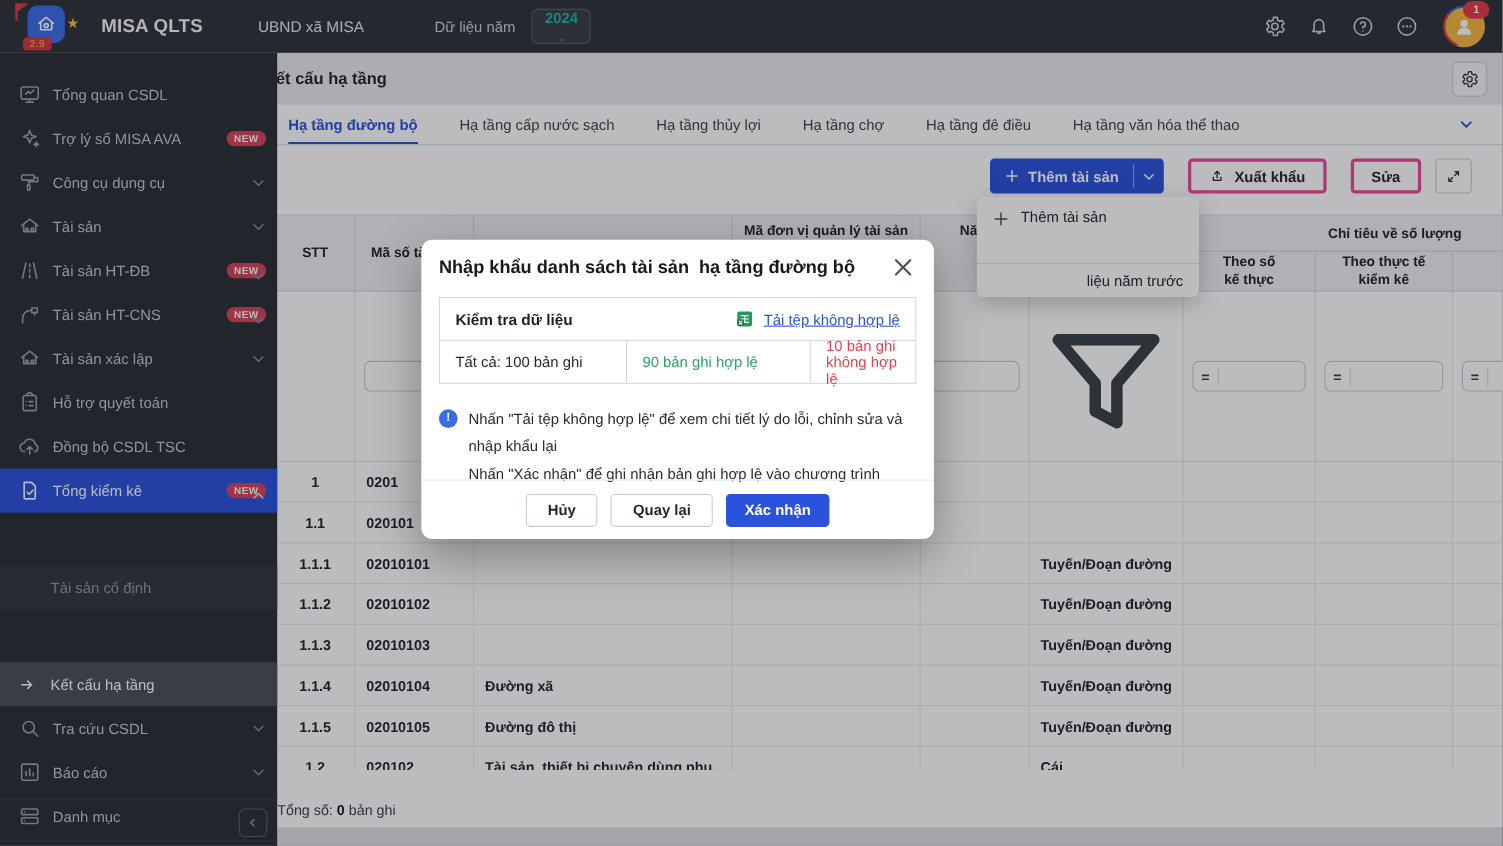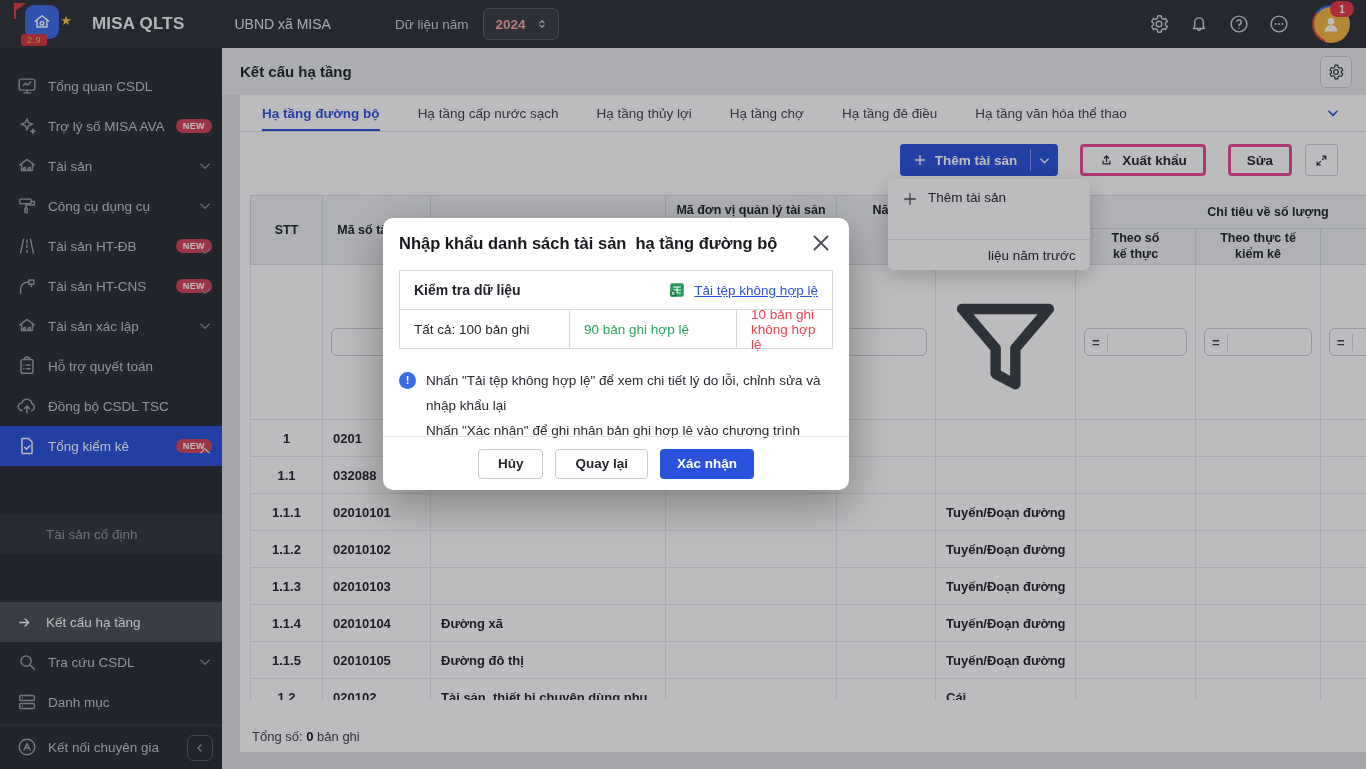"2024" .year-select { color: #fca5a5 -> #14b8a6; flex-direction: none -> column }
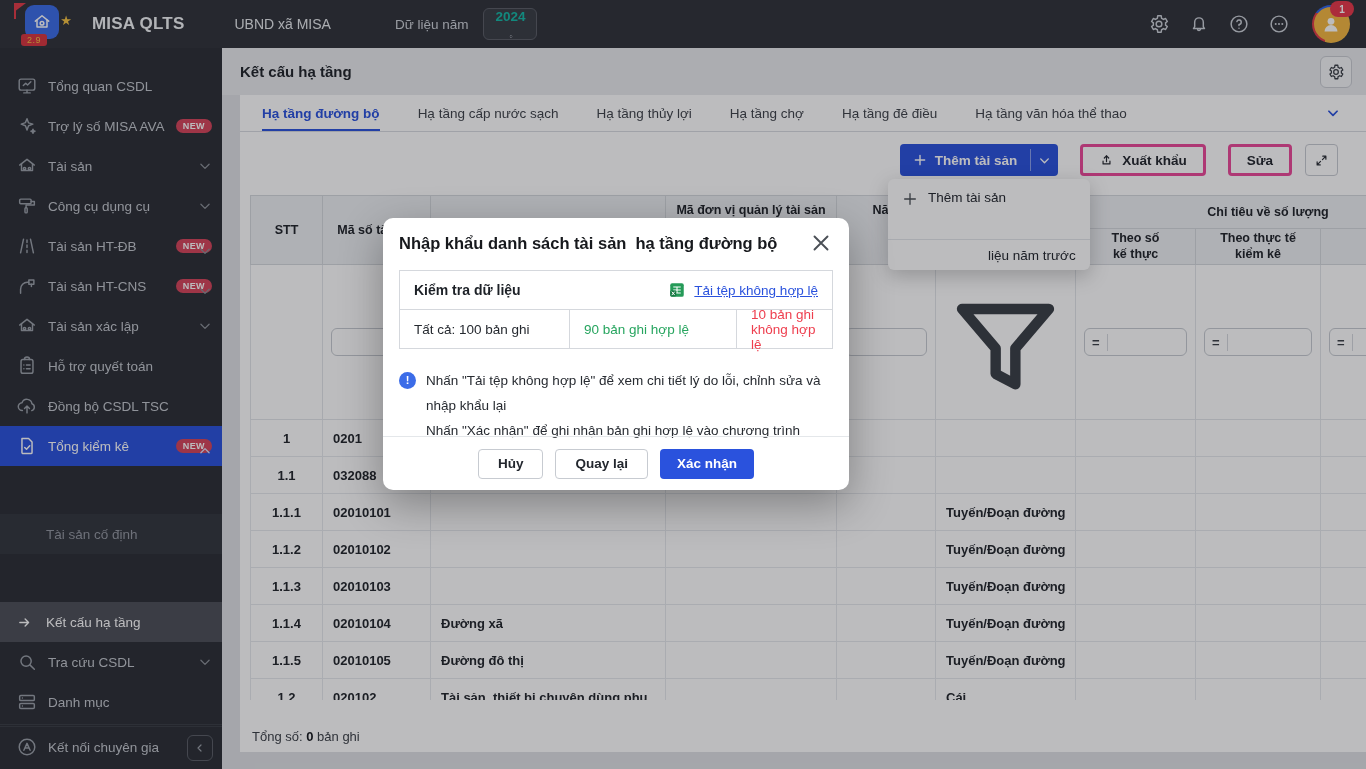"Tổng quan CSDL" .sidebar { width: 222px -> 252px }
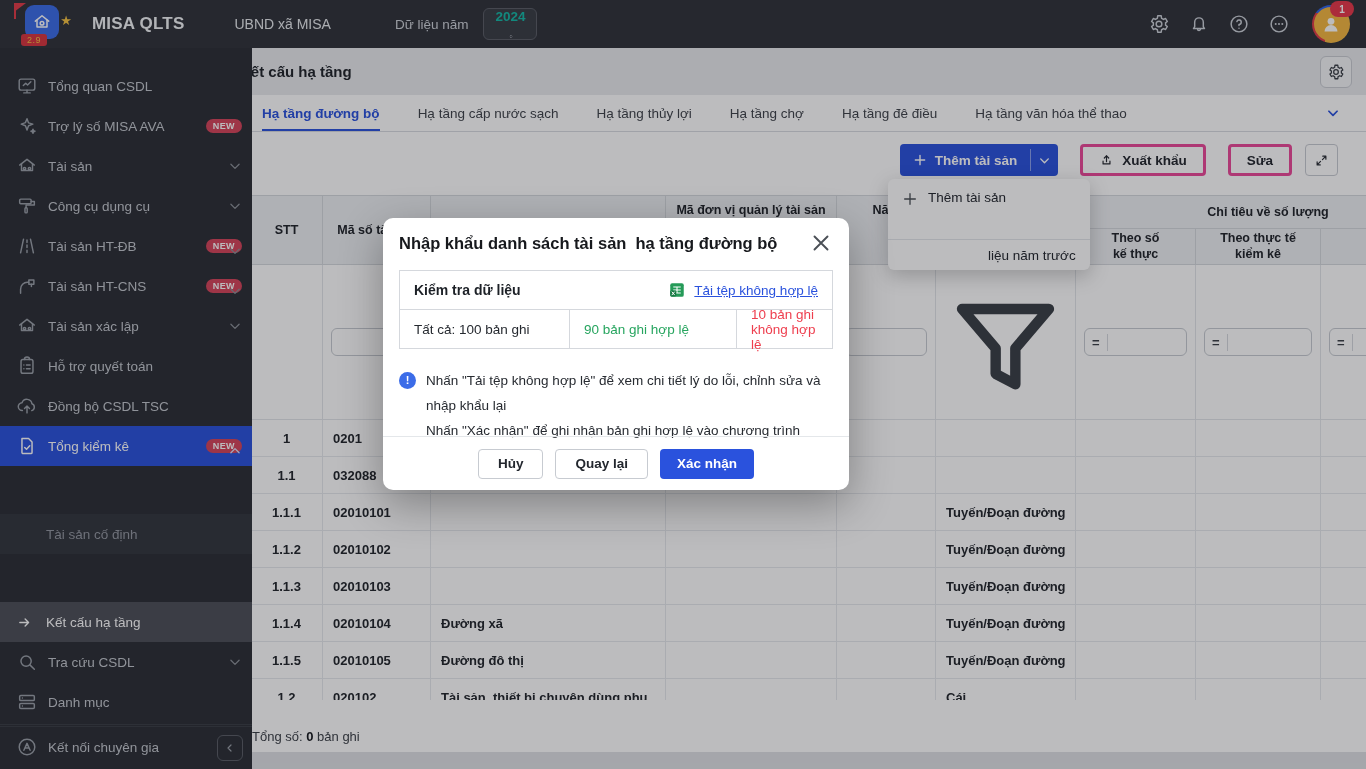"Tài sản" div.sb-item { order: before "Công cụ dụng cụ" -> after "Công cụ dụng cụ" }
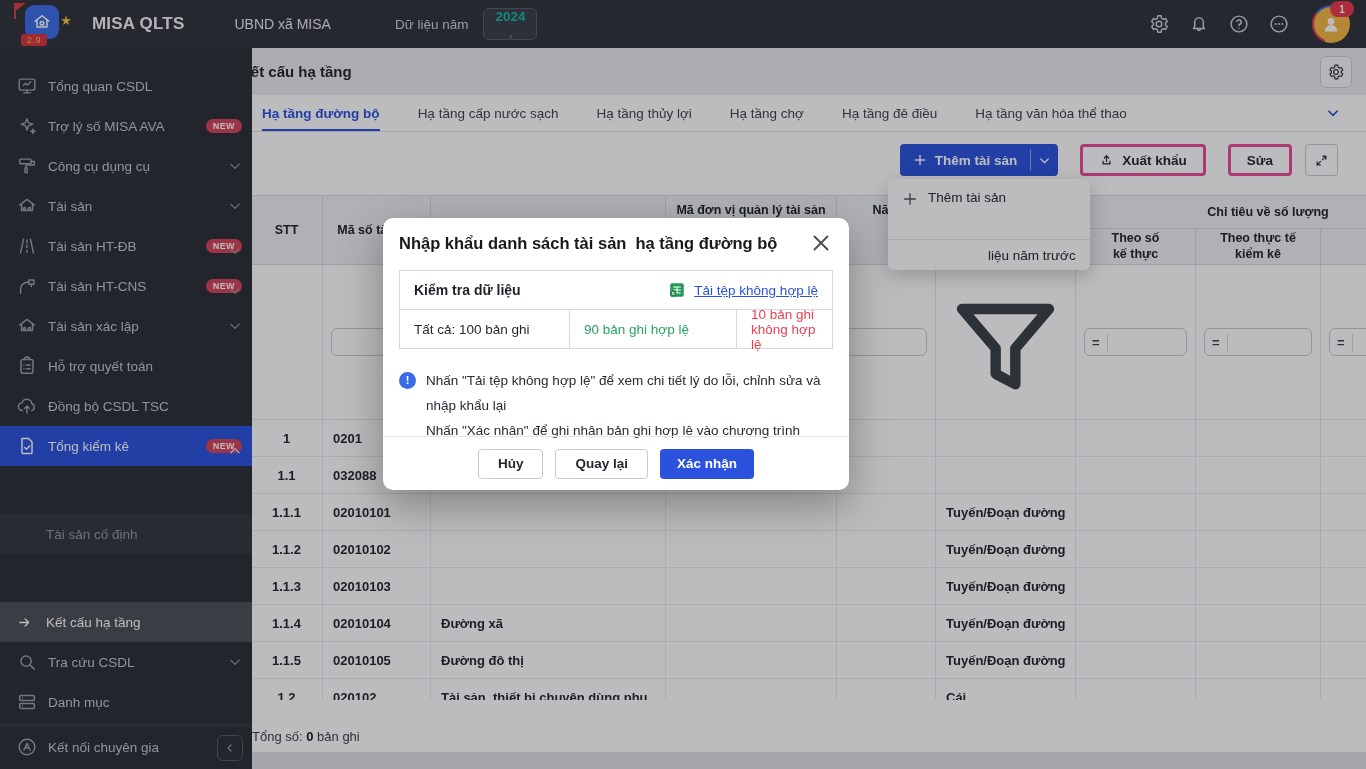"032088" td { text: 032088 -> 020101 }
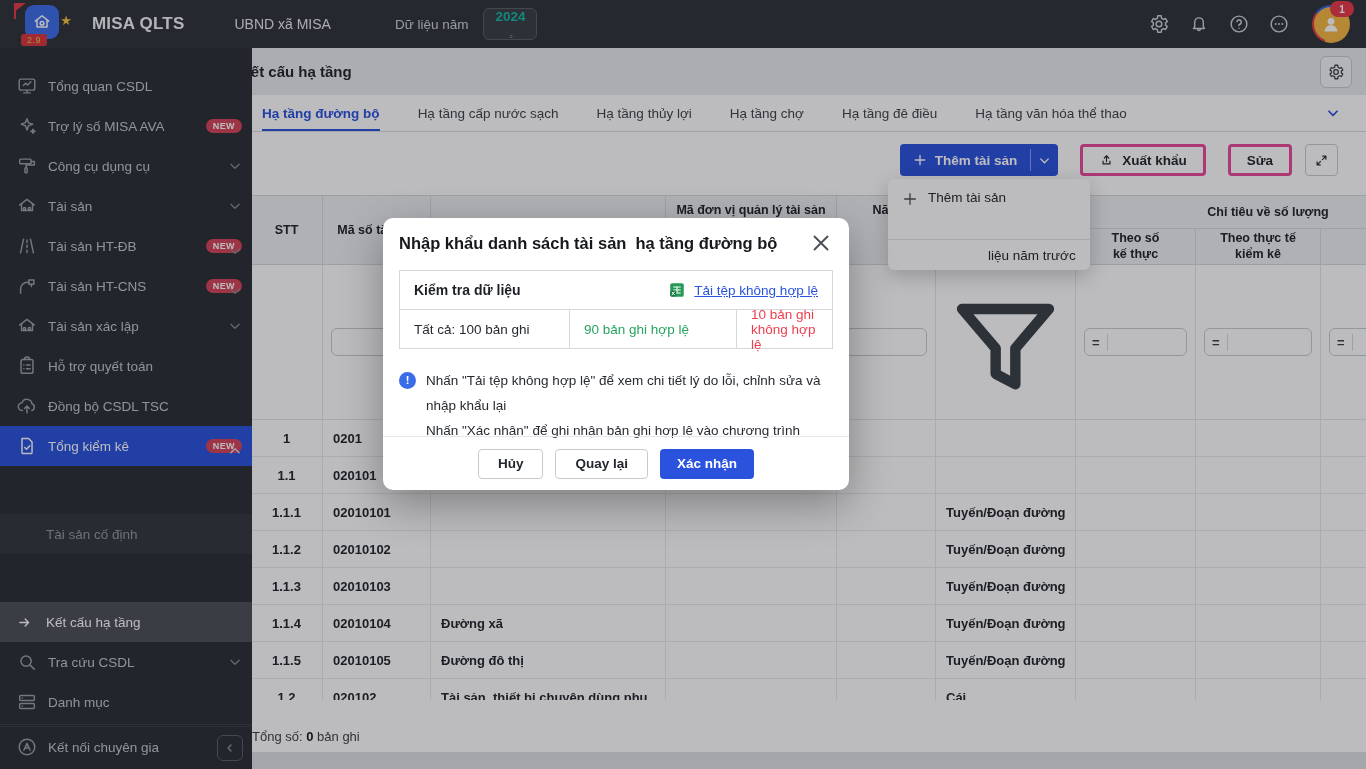"Báo cáo" div.sb-item { html: none -> <div> <span> <svg> <rect></rect> <path></path> </svg> </span> <span>Báo cáo</span> <span> <svg> <path></path> </svg> </span> </div> }
